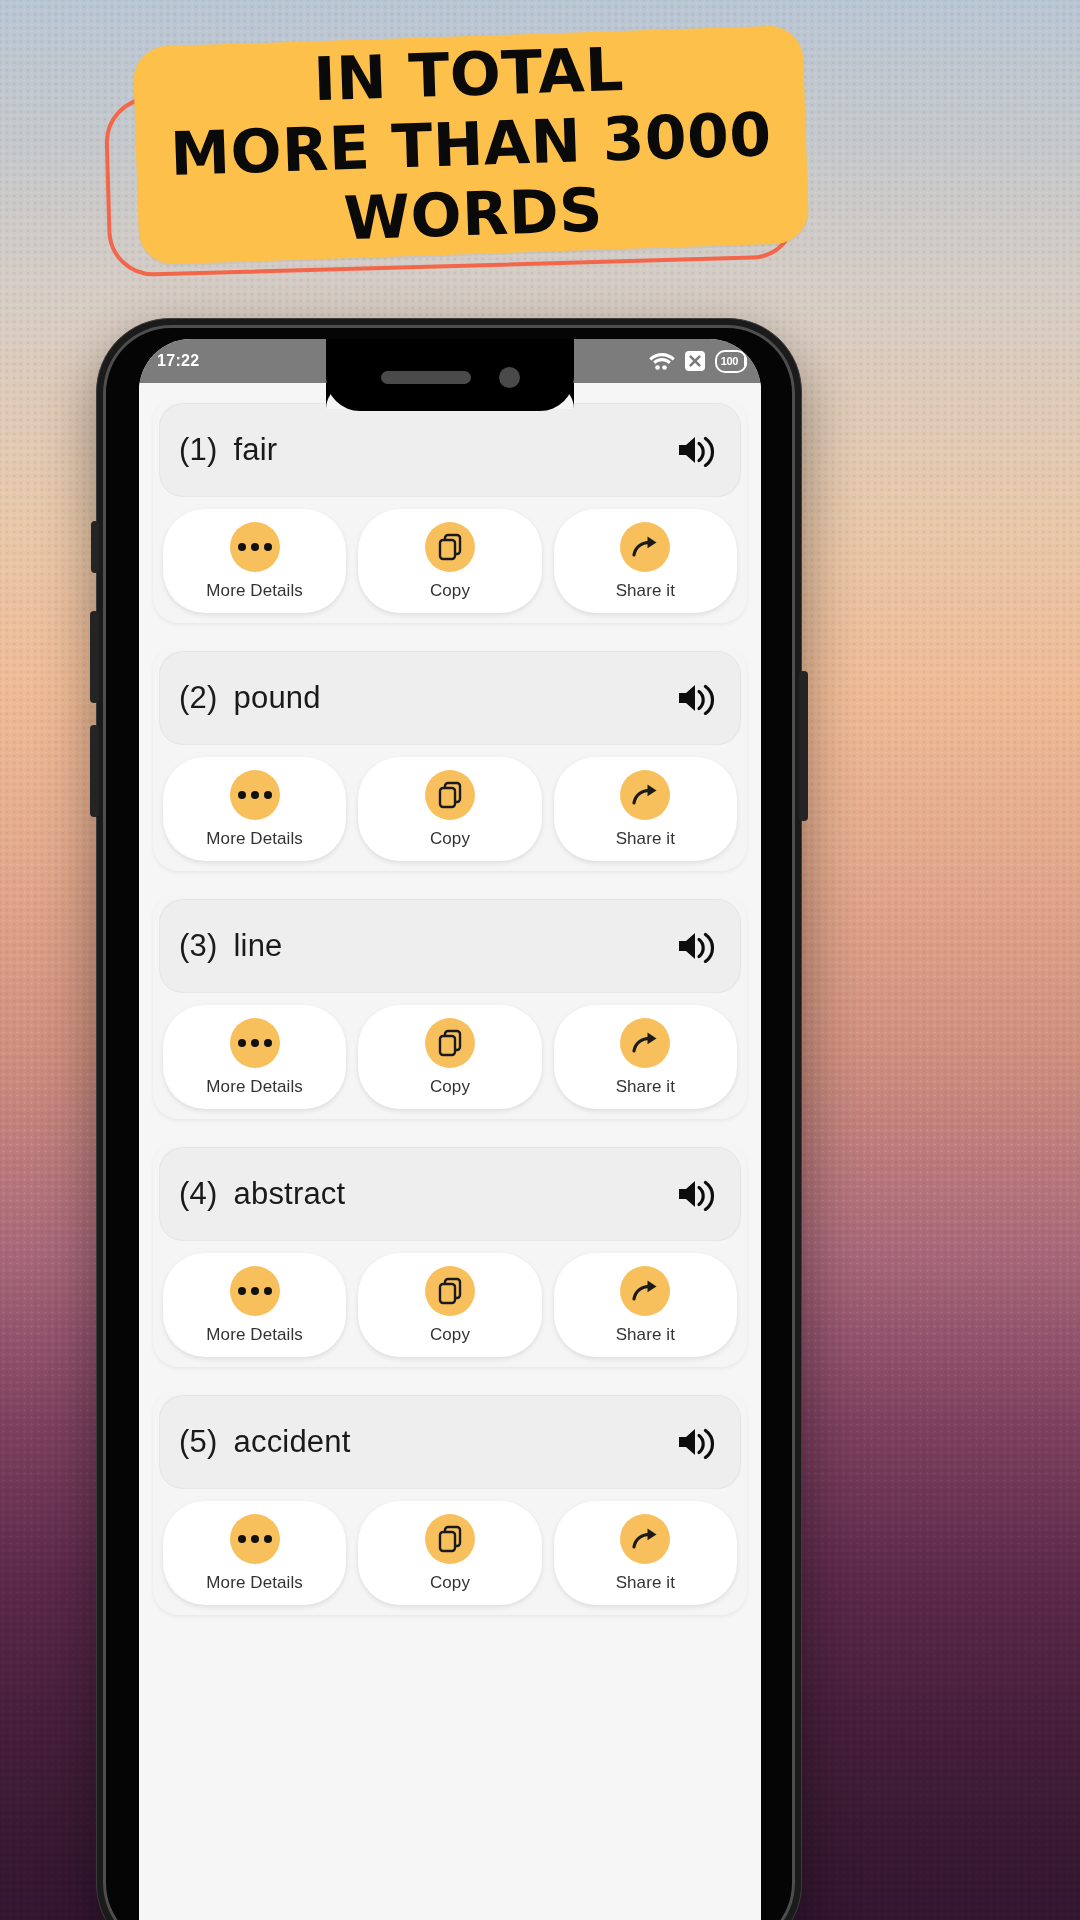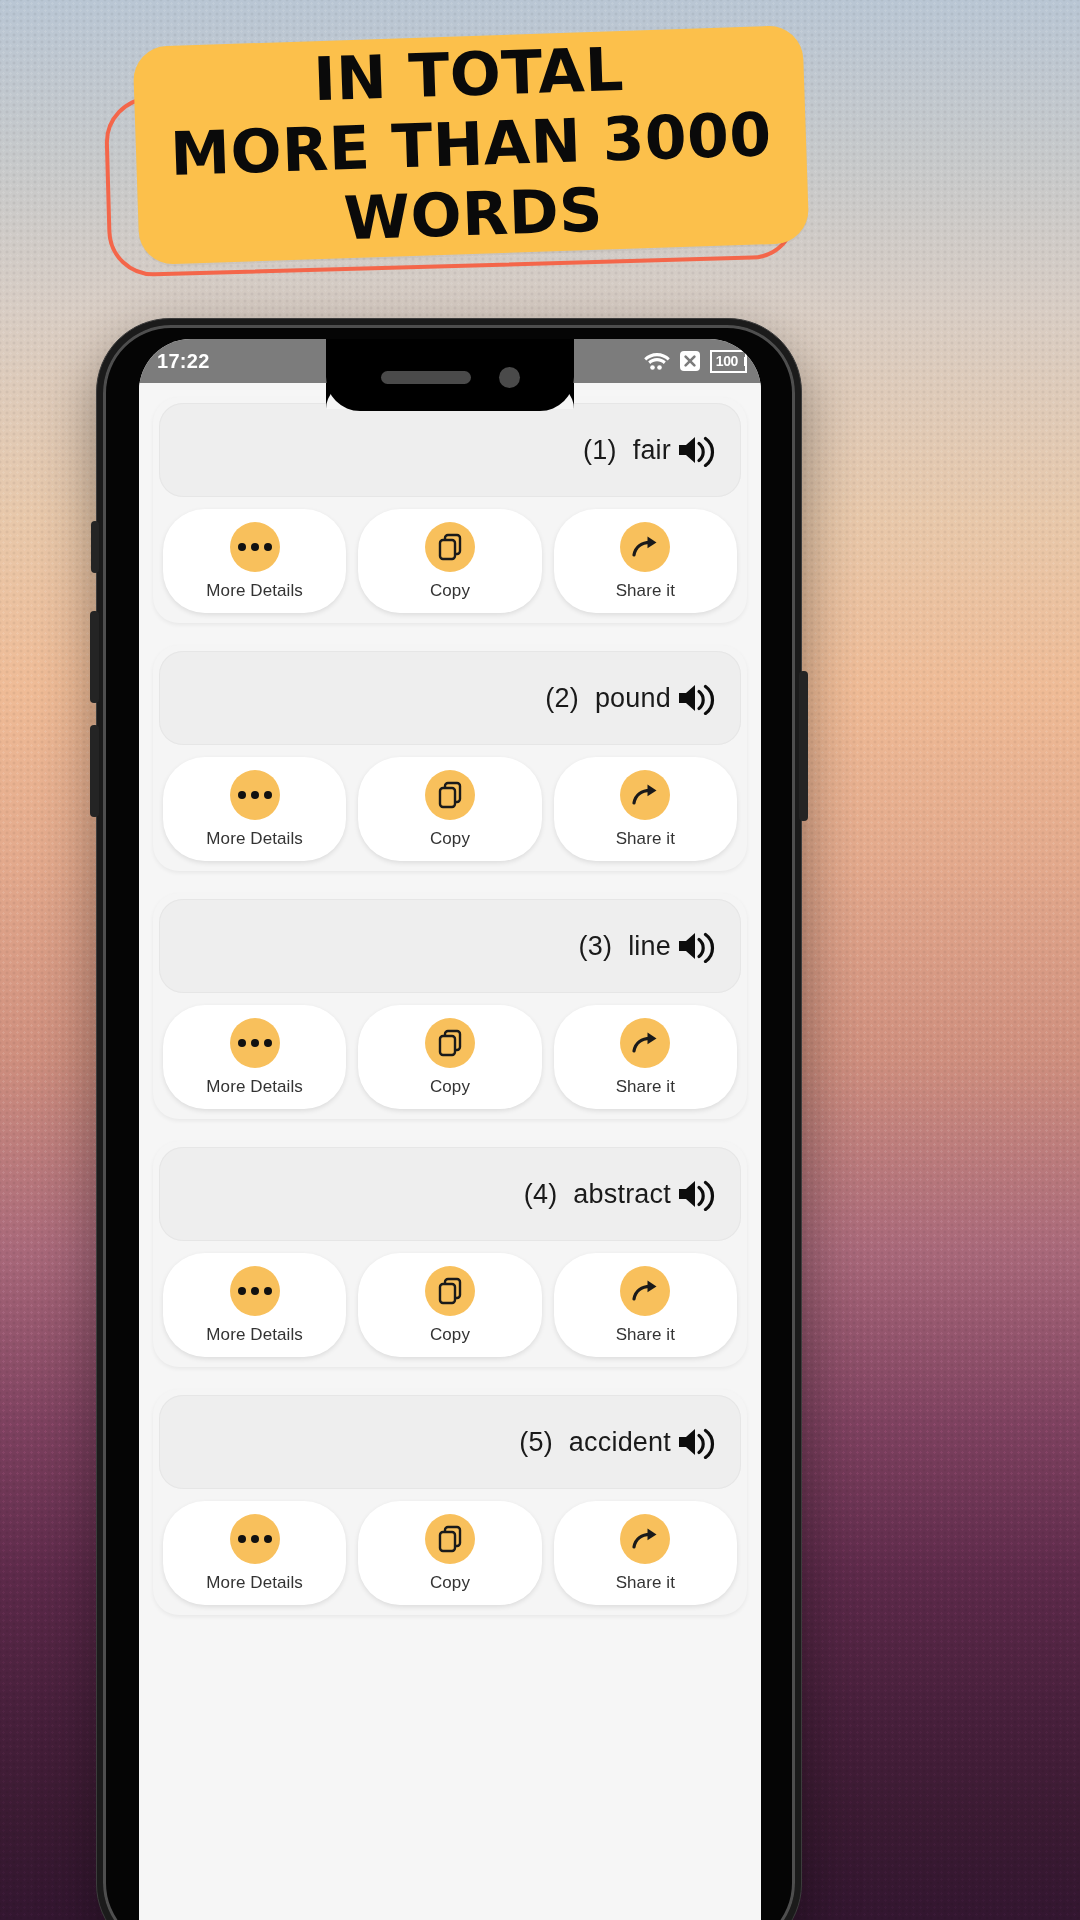"17:22" #status-time { font-size: 20px -> 16px }
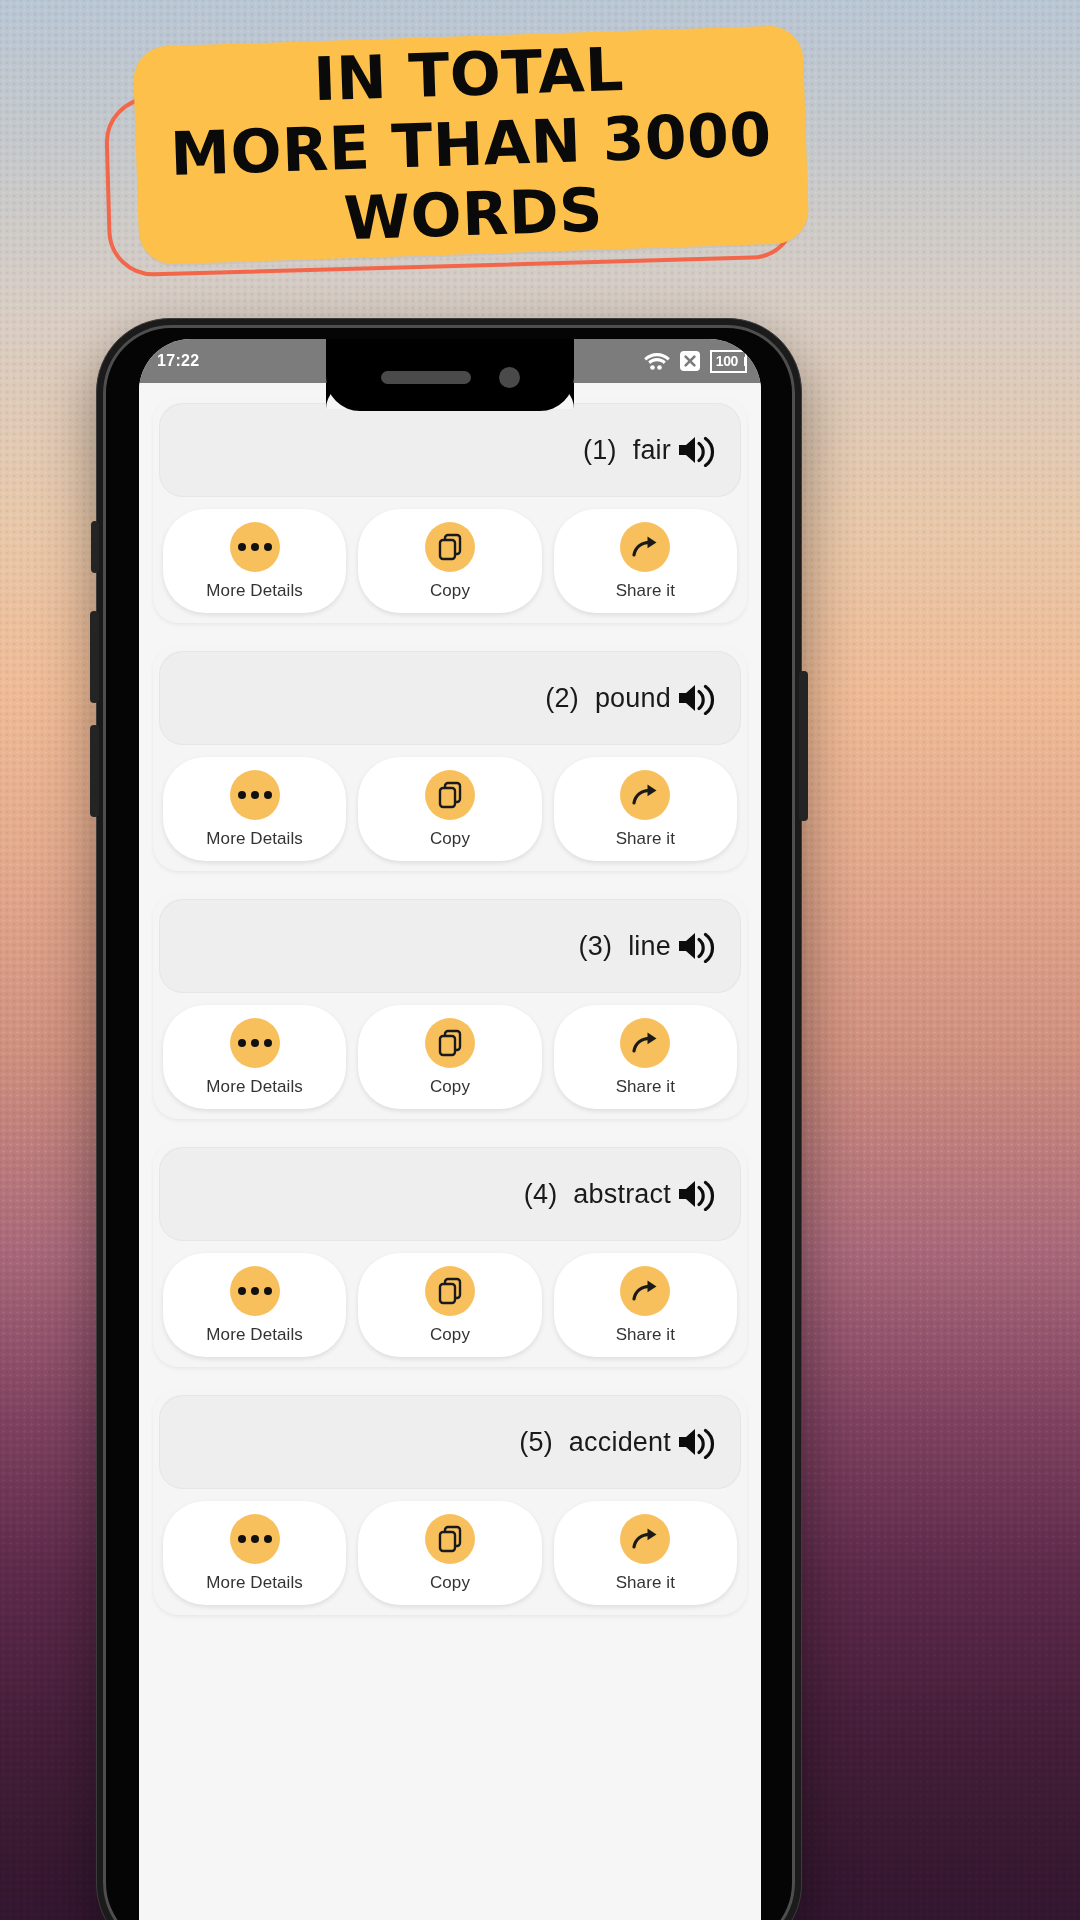"100" #battery-pill { border-radius: 0 -> 10px; font-size: 14px -> 11px }
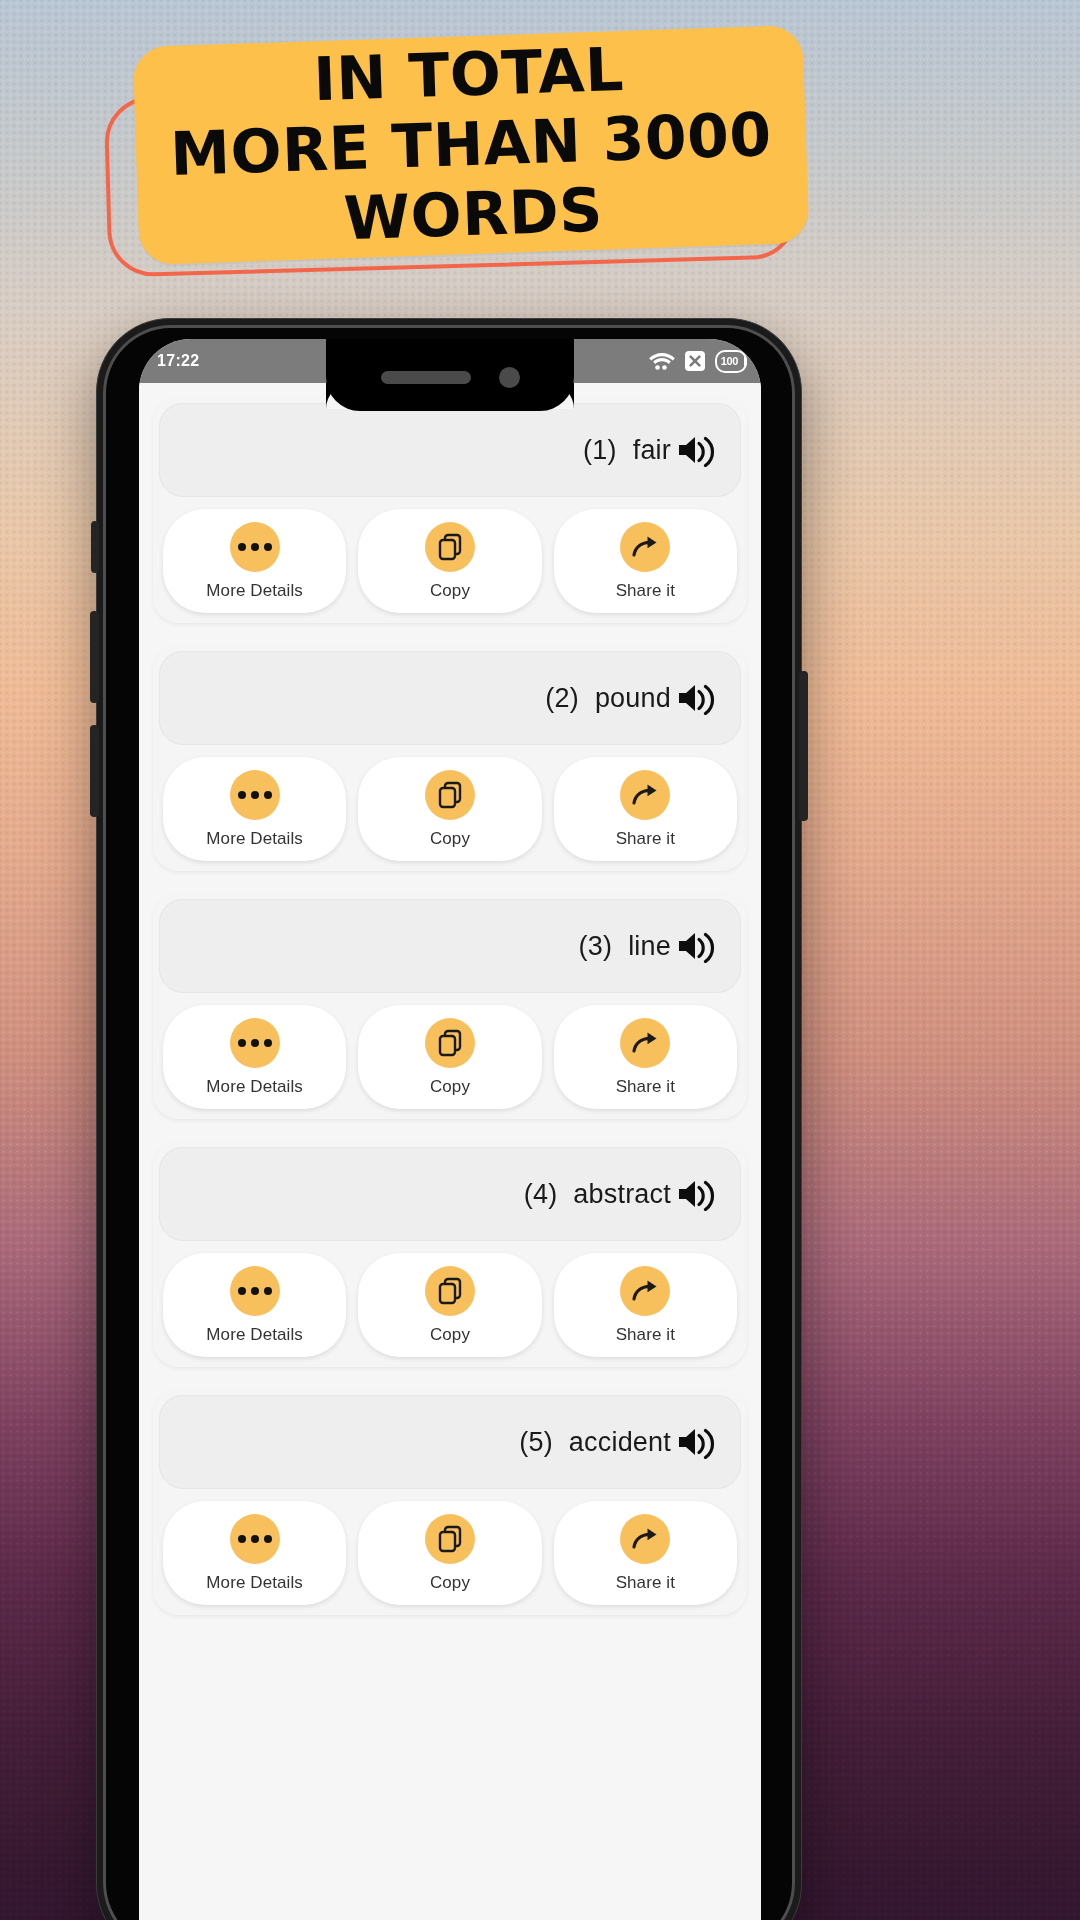"(1) fair" .word-label { font-size: 27px -> 31px; text-align: right -> left }
